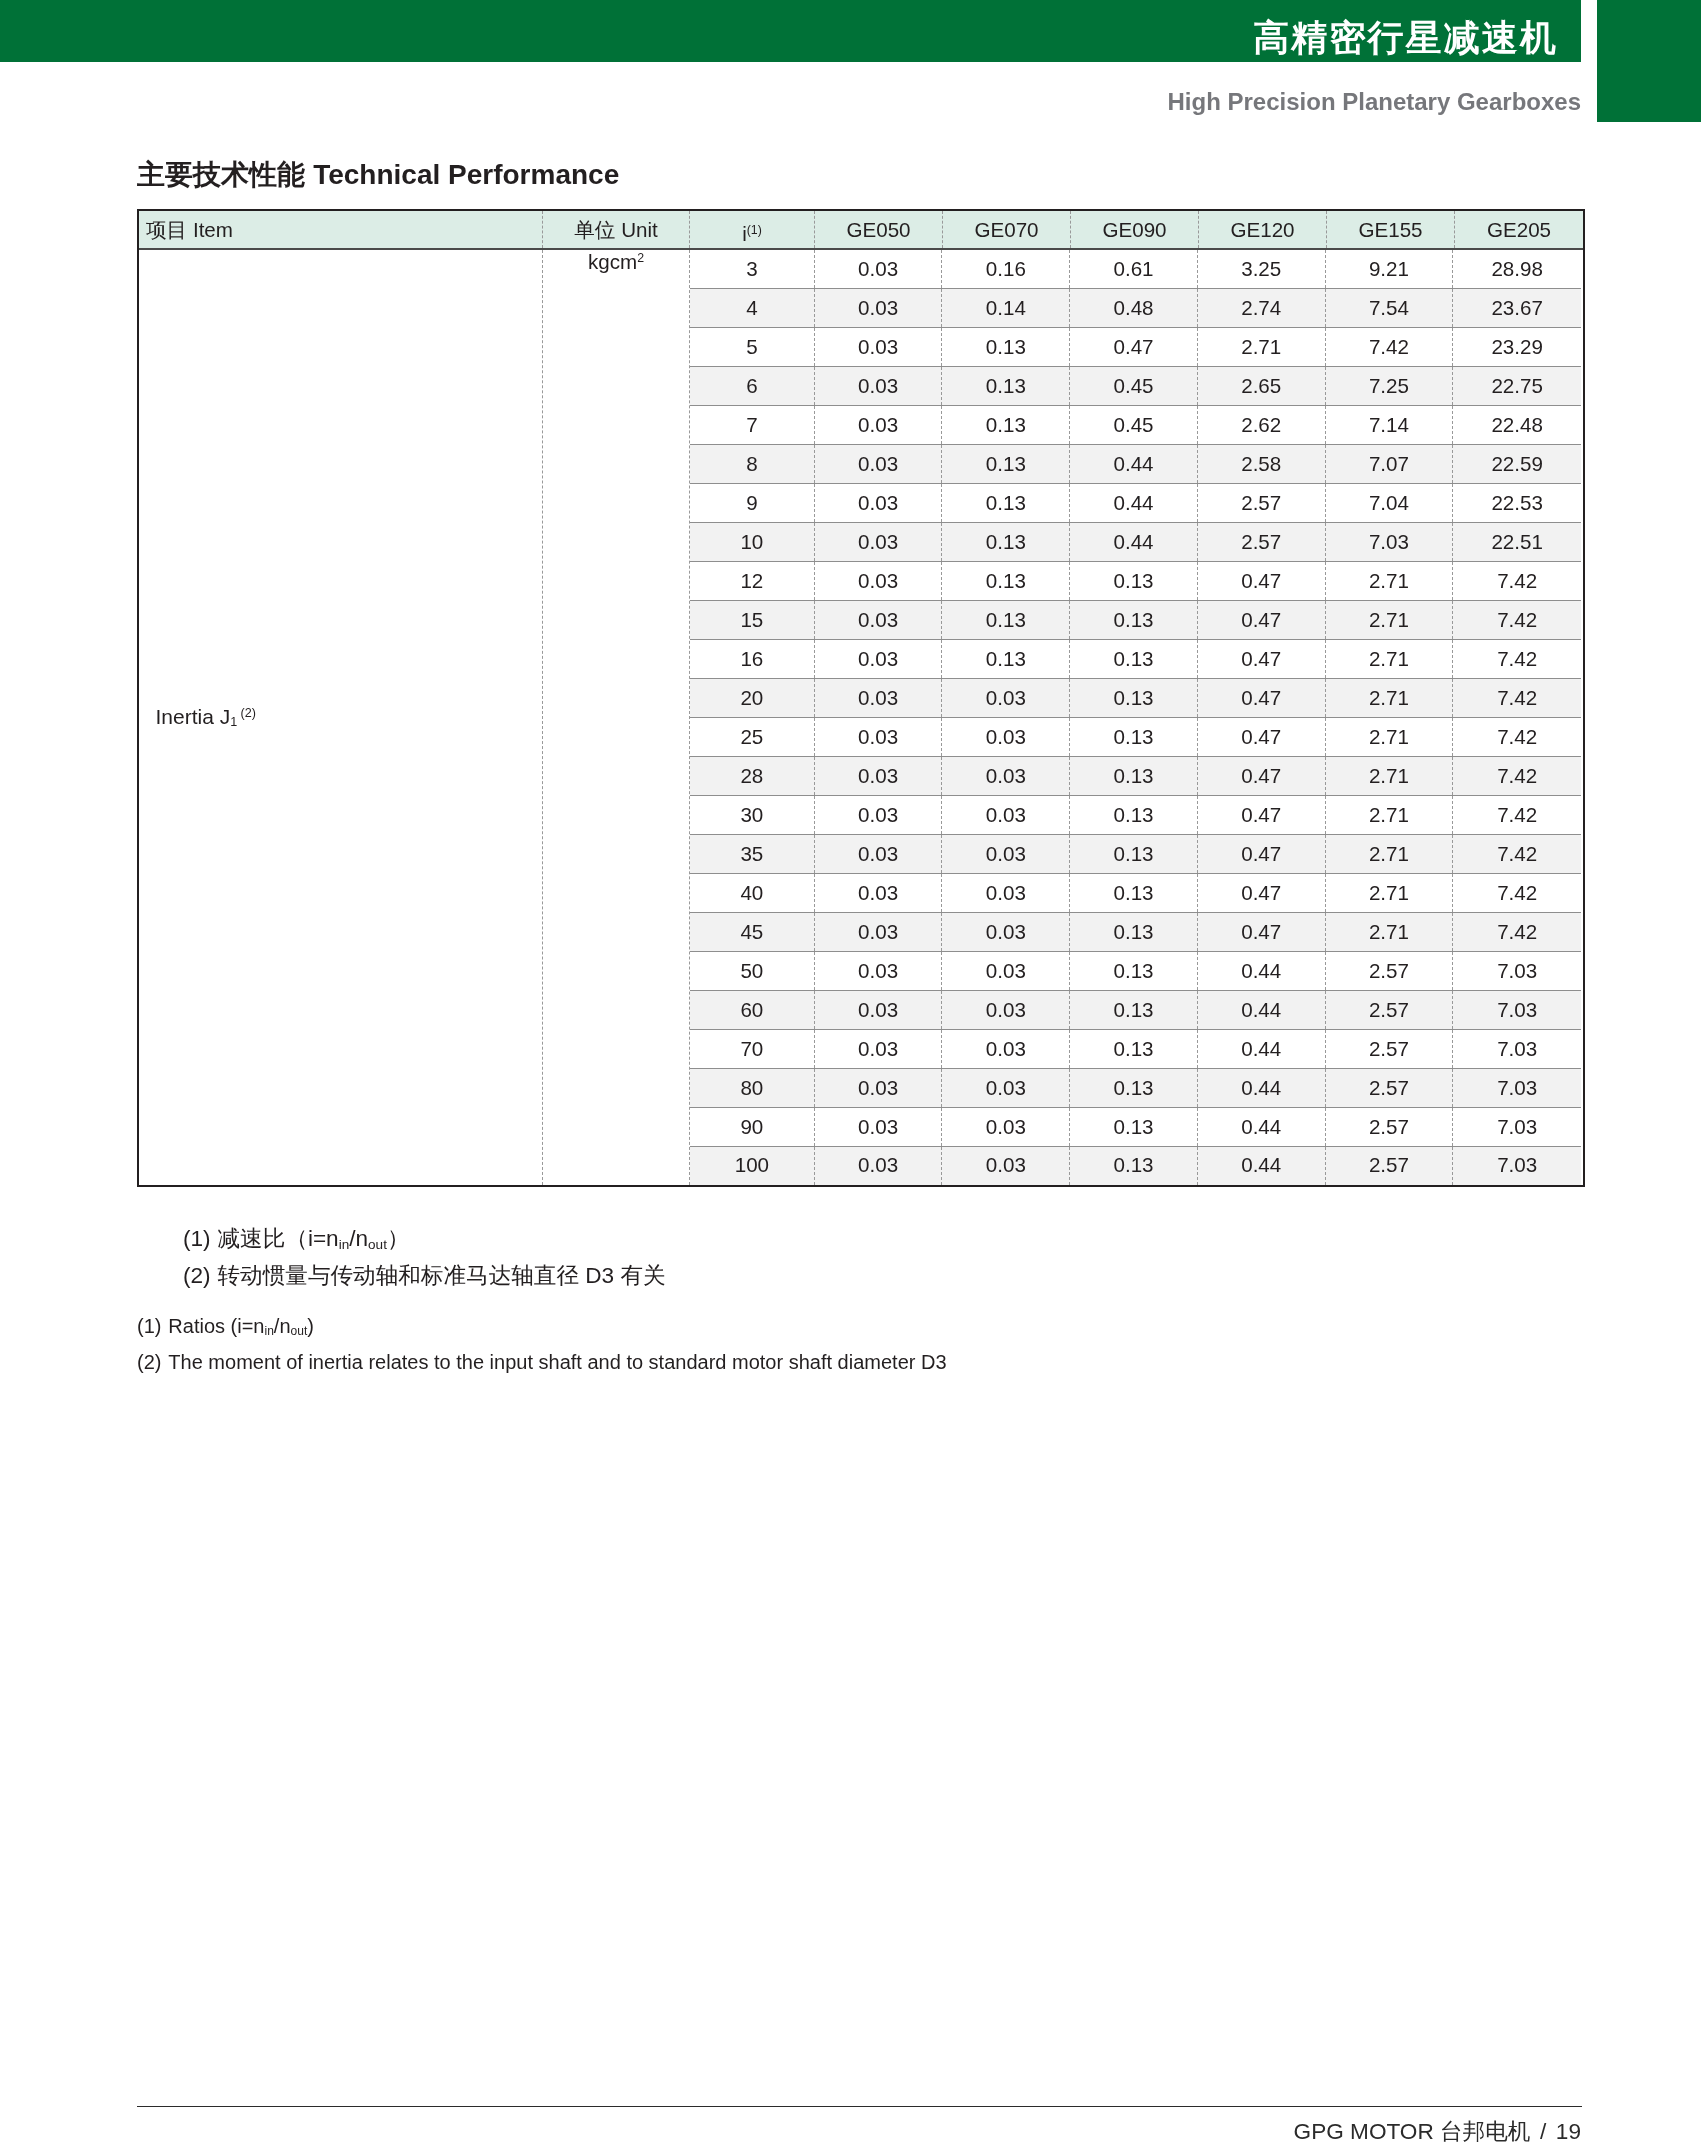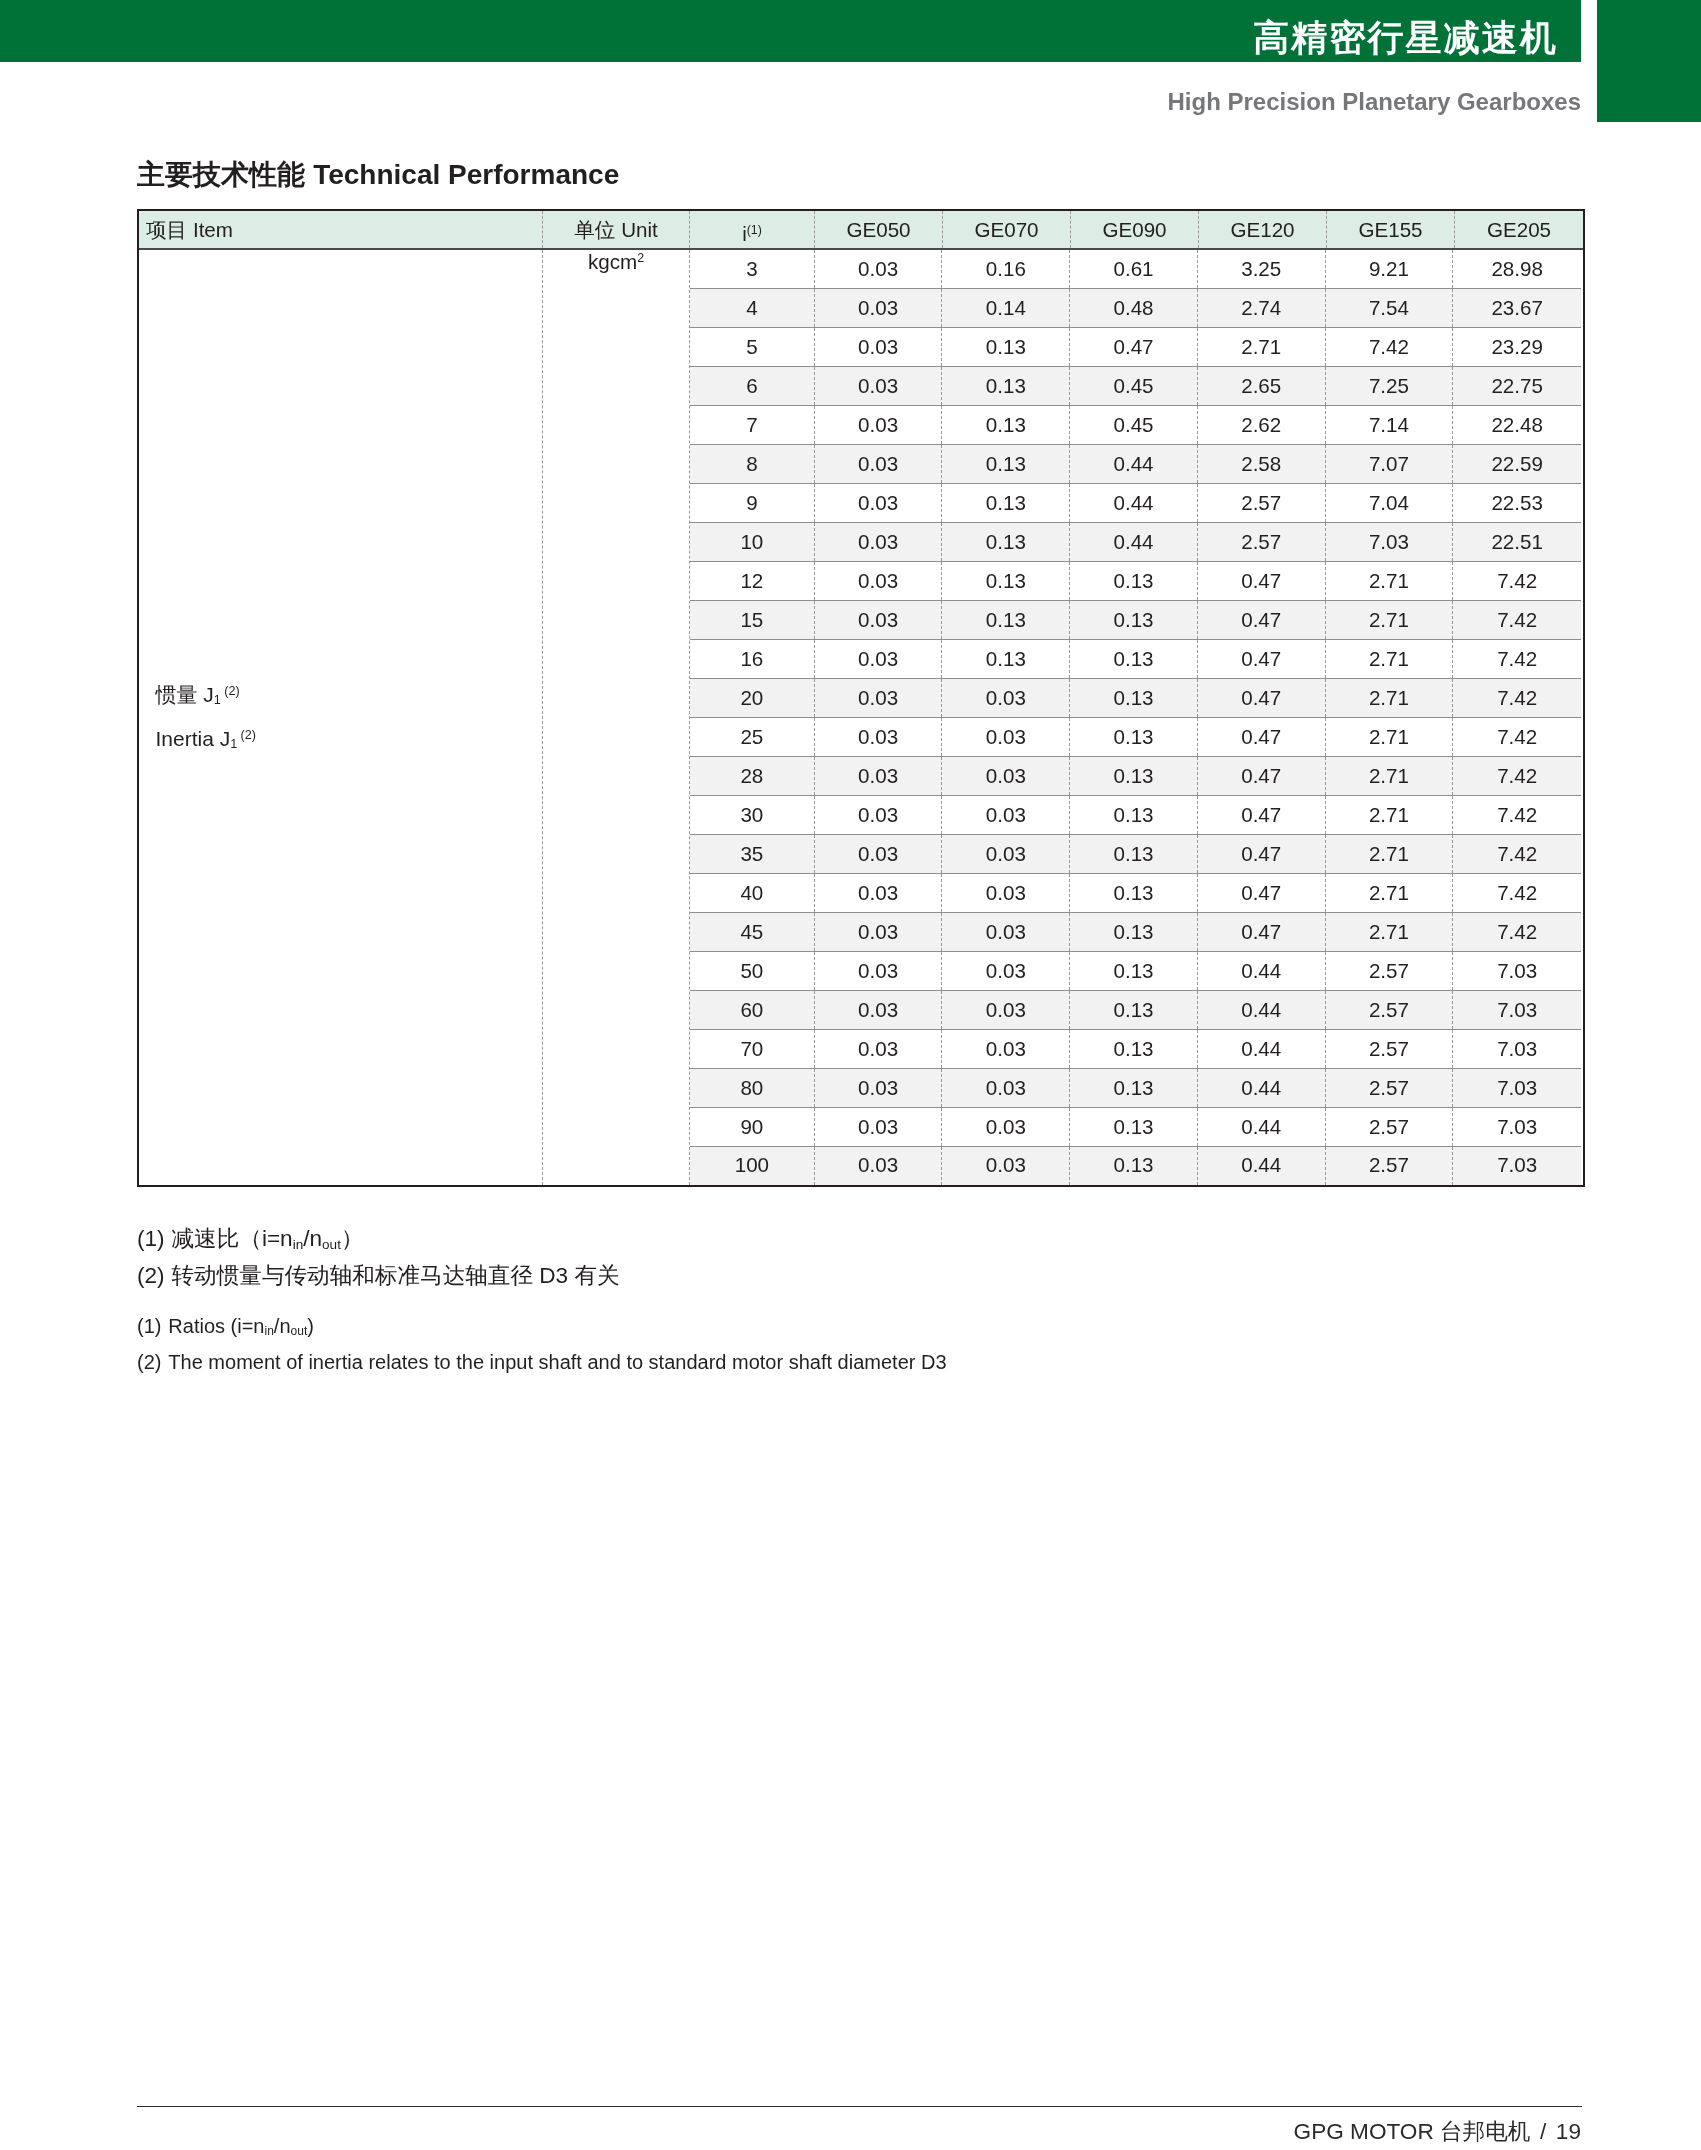"惯量 J1(2)" div { html: <div><span>惯量 J</span><span>1</span><span>(2)</span></div> -> none }
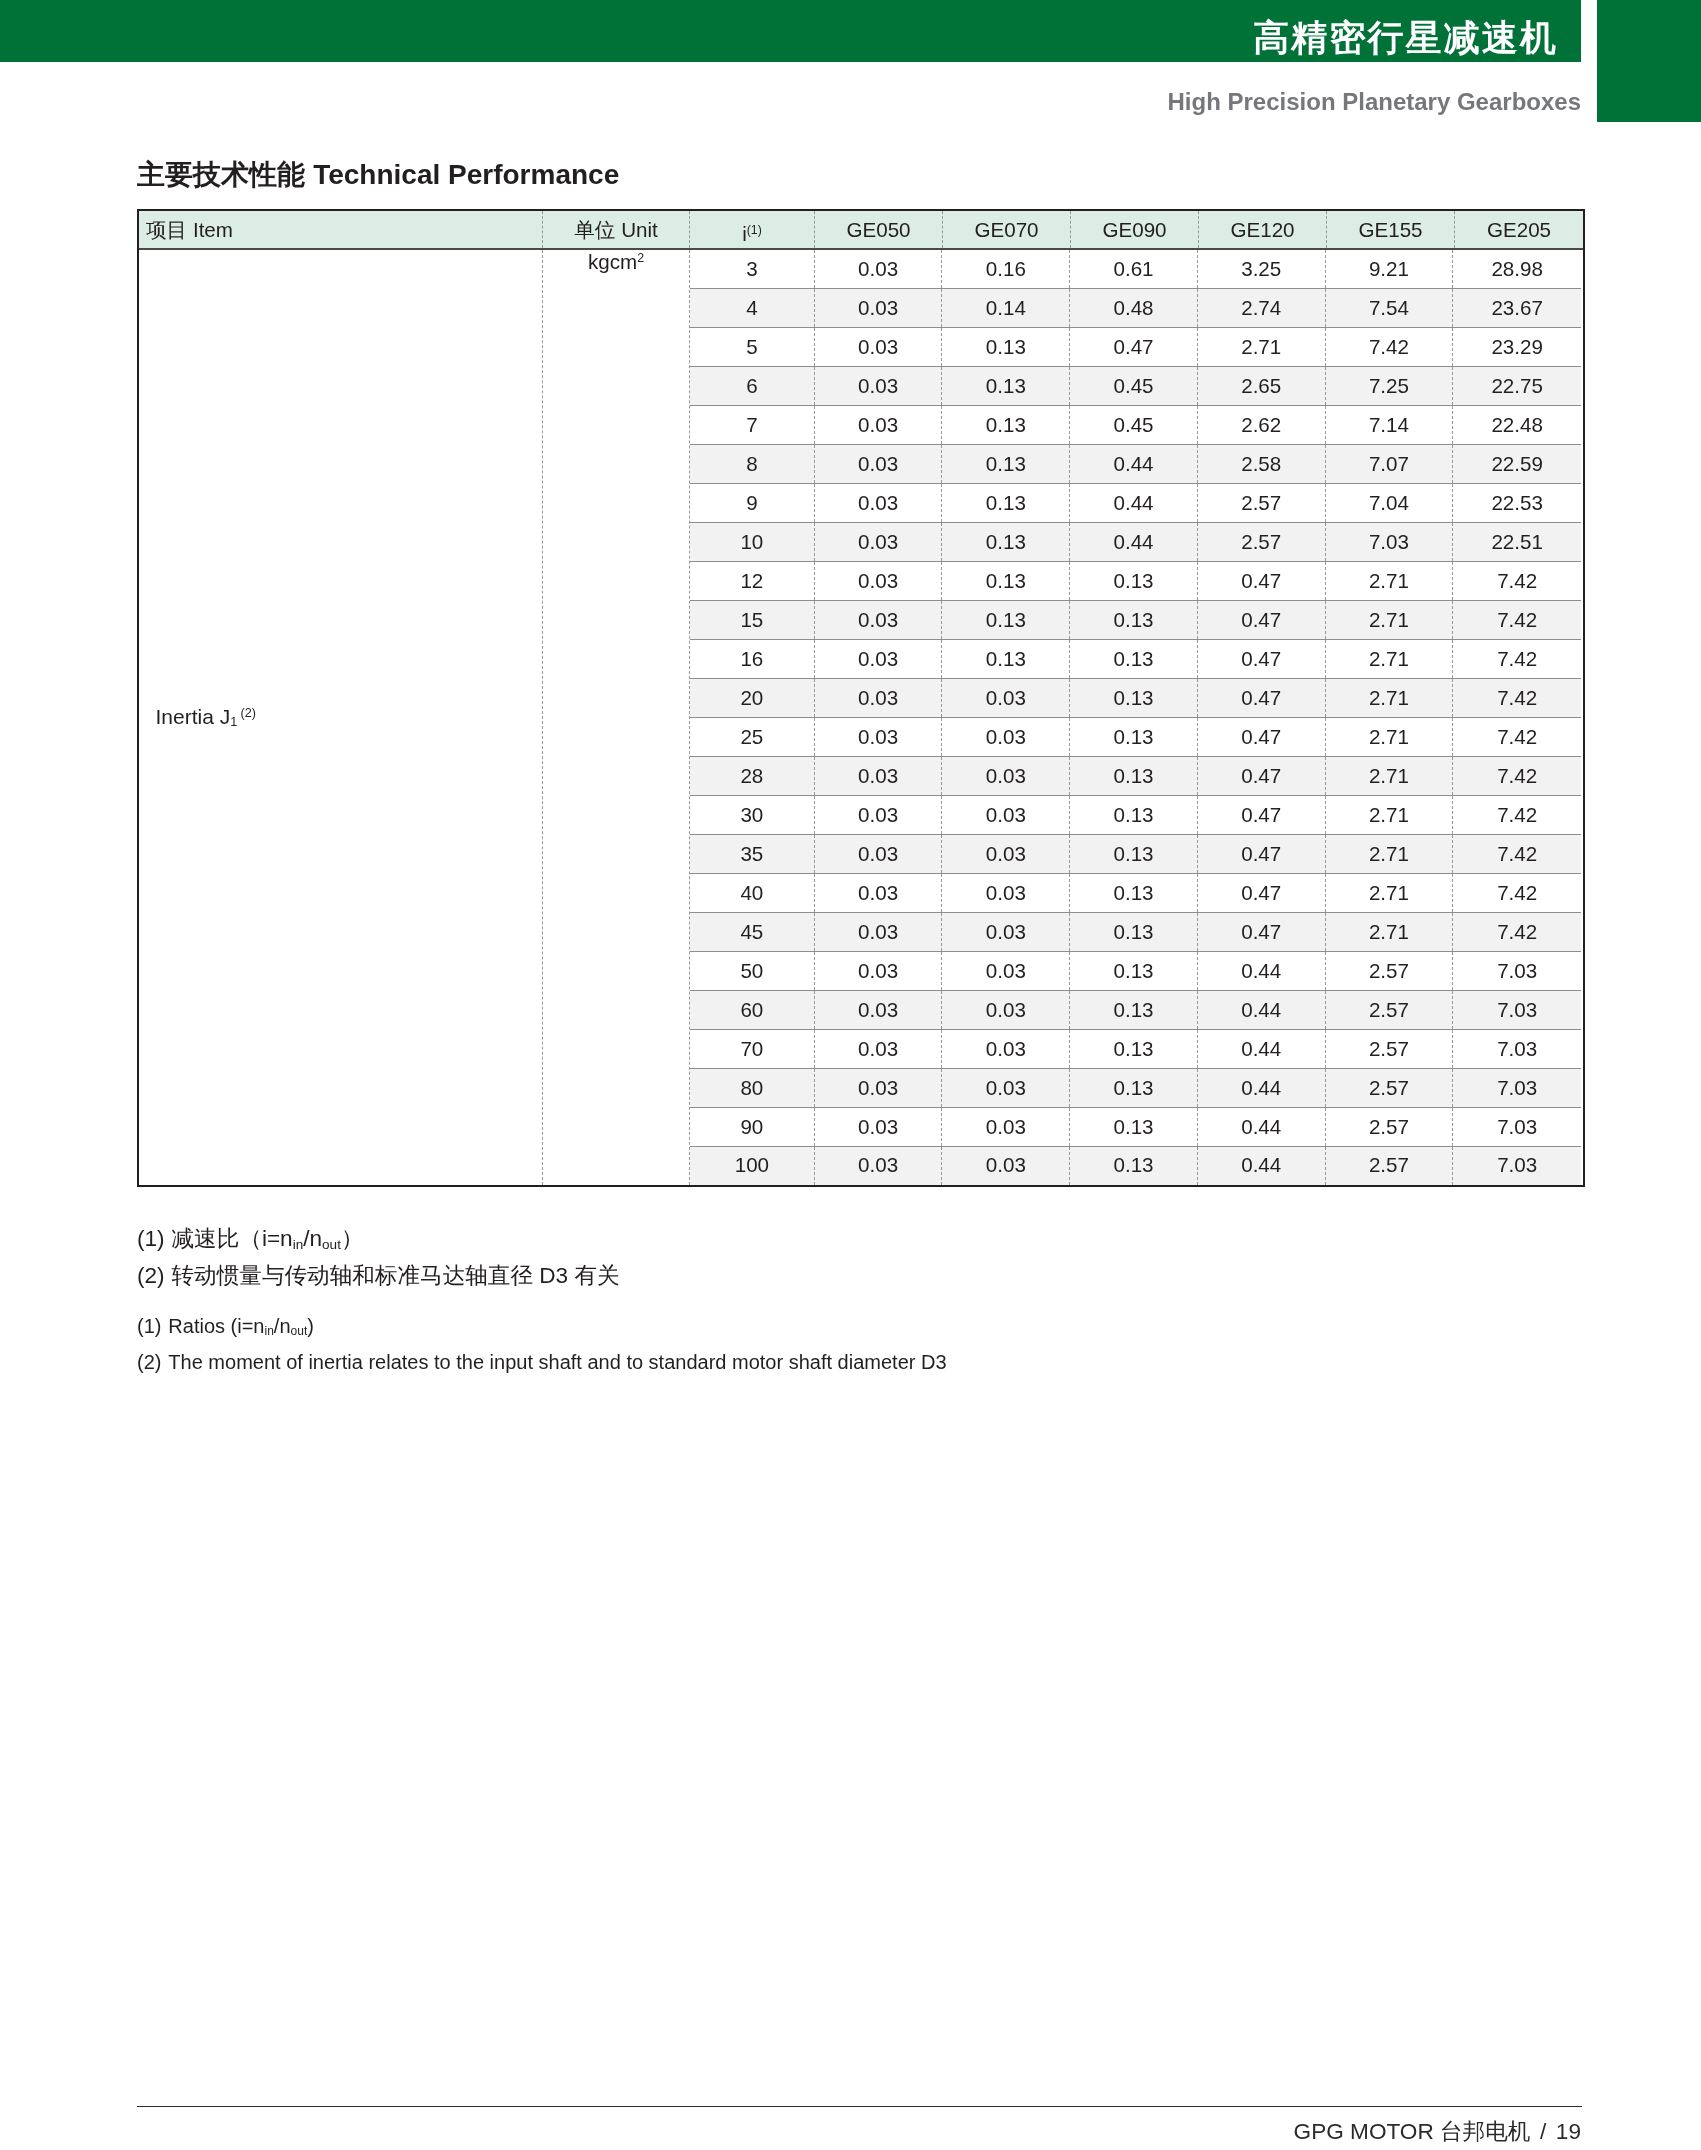"(1) 减速比（i=nin/nout）" .fn-cn { margin-left: none -> 46px }
